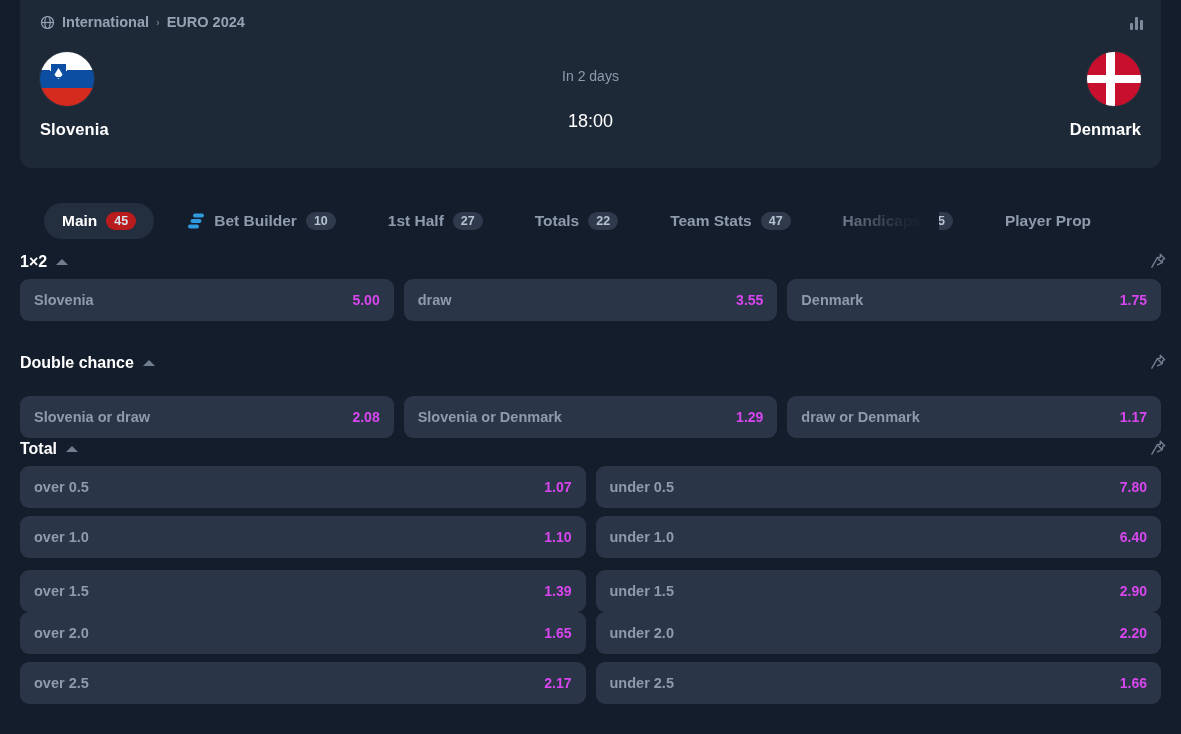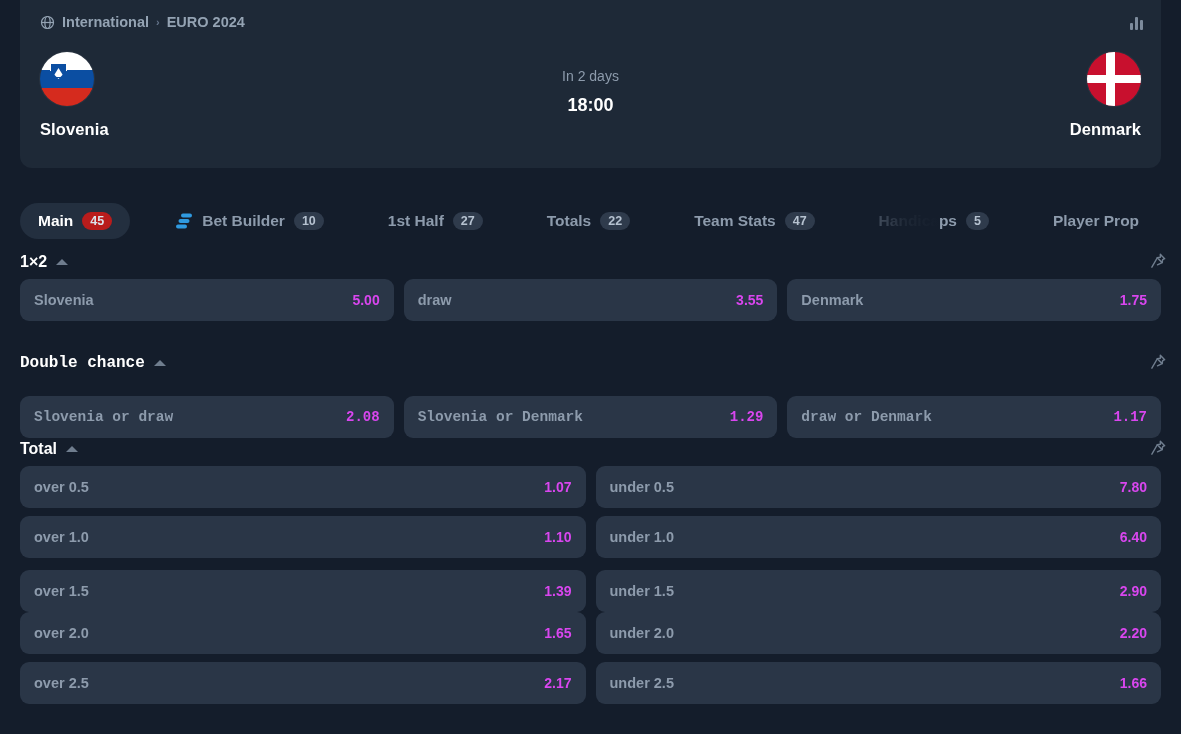"18:00" .match-time { font-weight: bold -> normal; margin-top: 11px -> 27px }
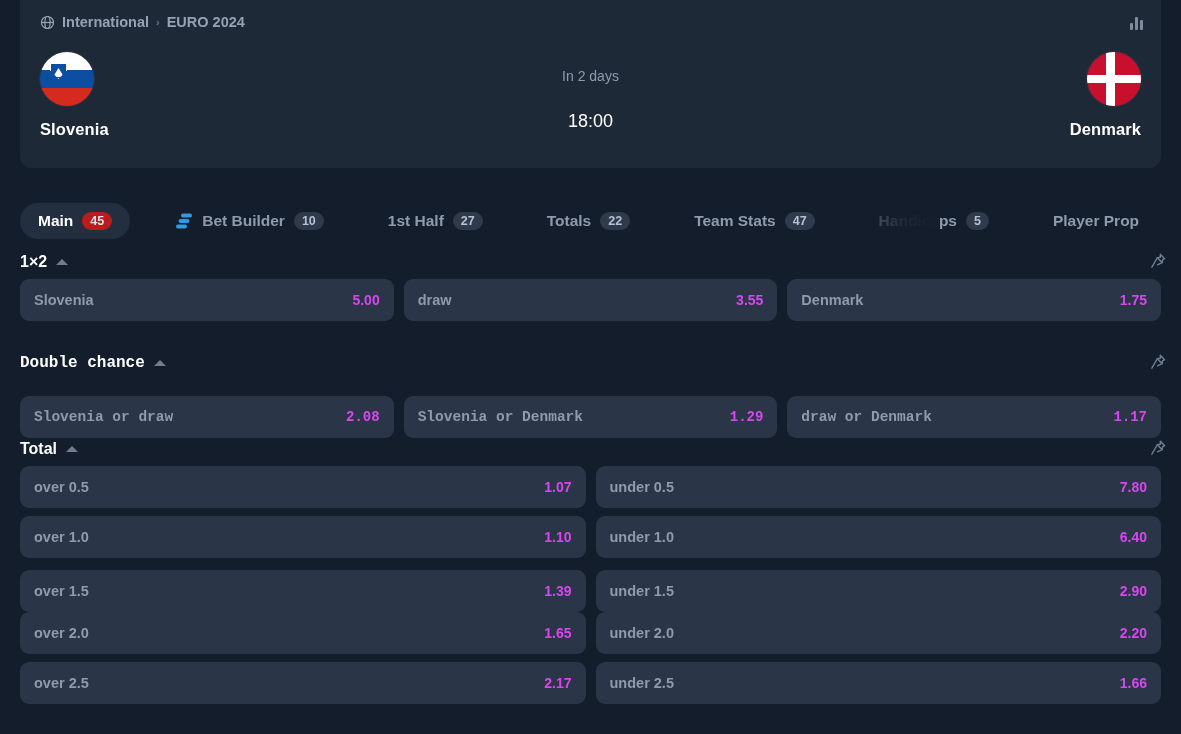"Main" .tabs { gap: 12px -> 0; margin-left: none -> 24px }
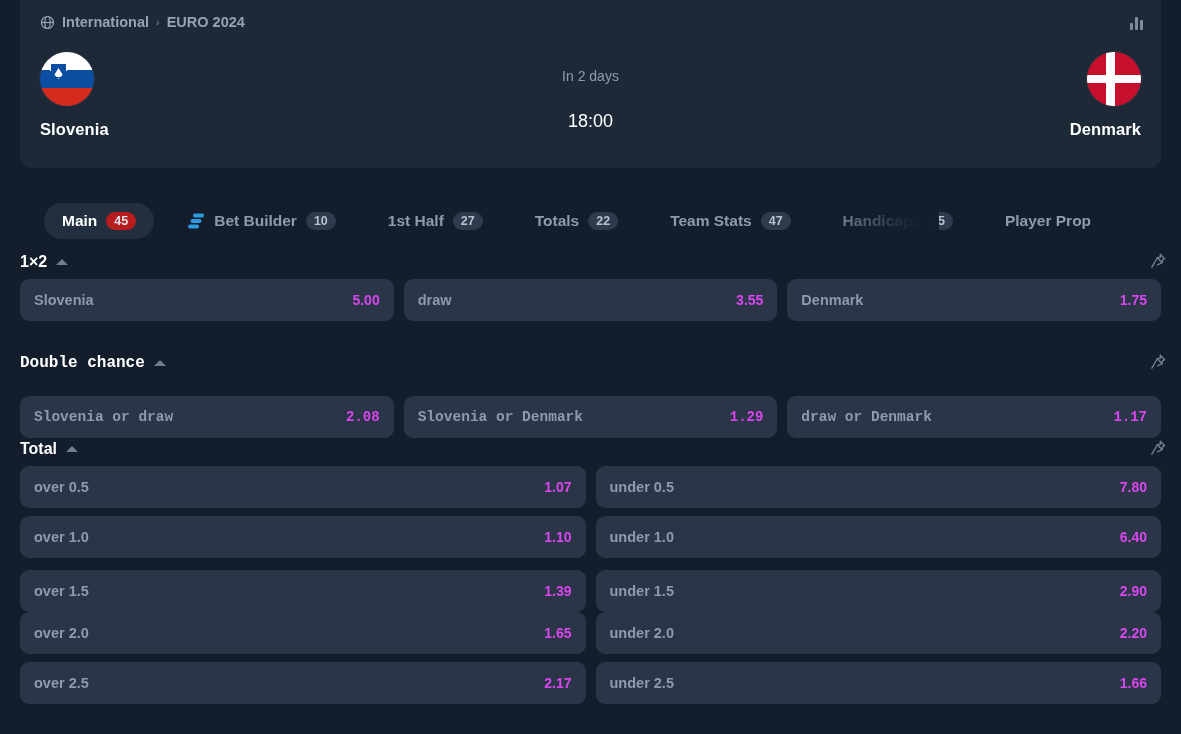"Double chance" div.market { font-family: Liberation Mono, monospace -> none }
